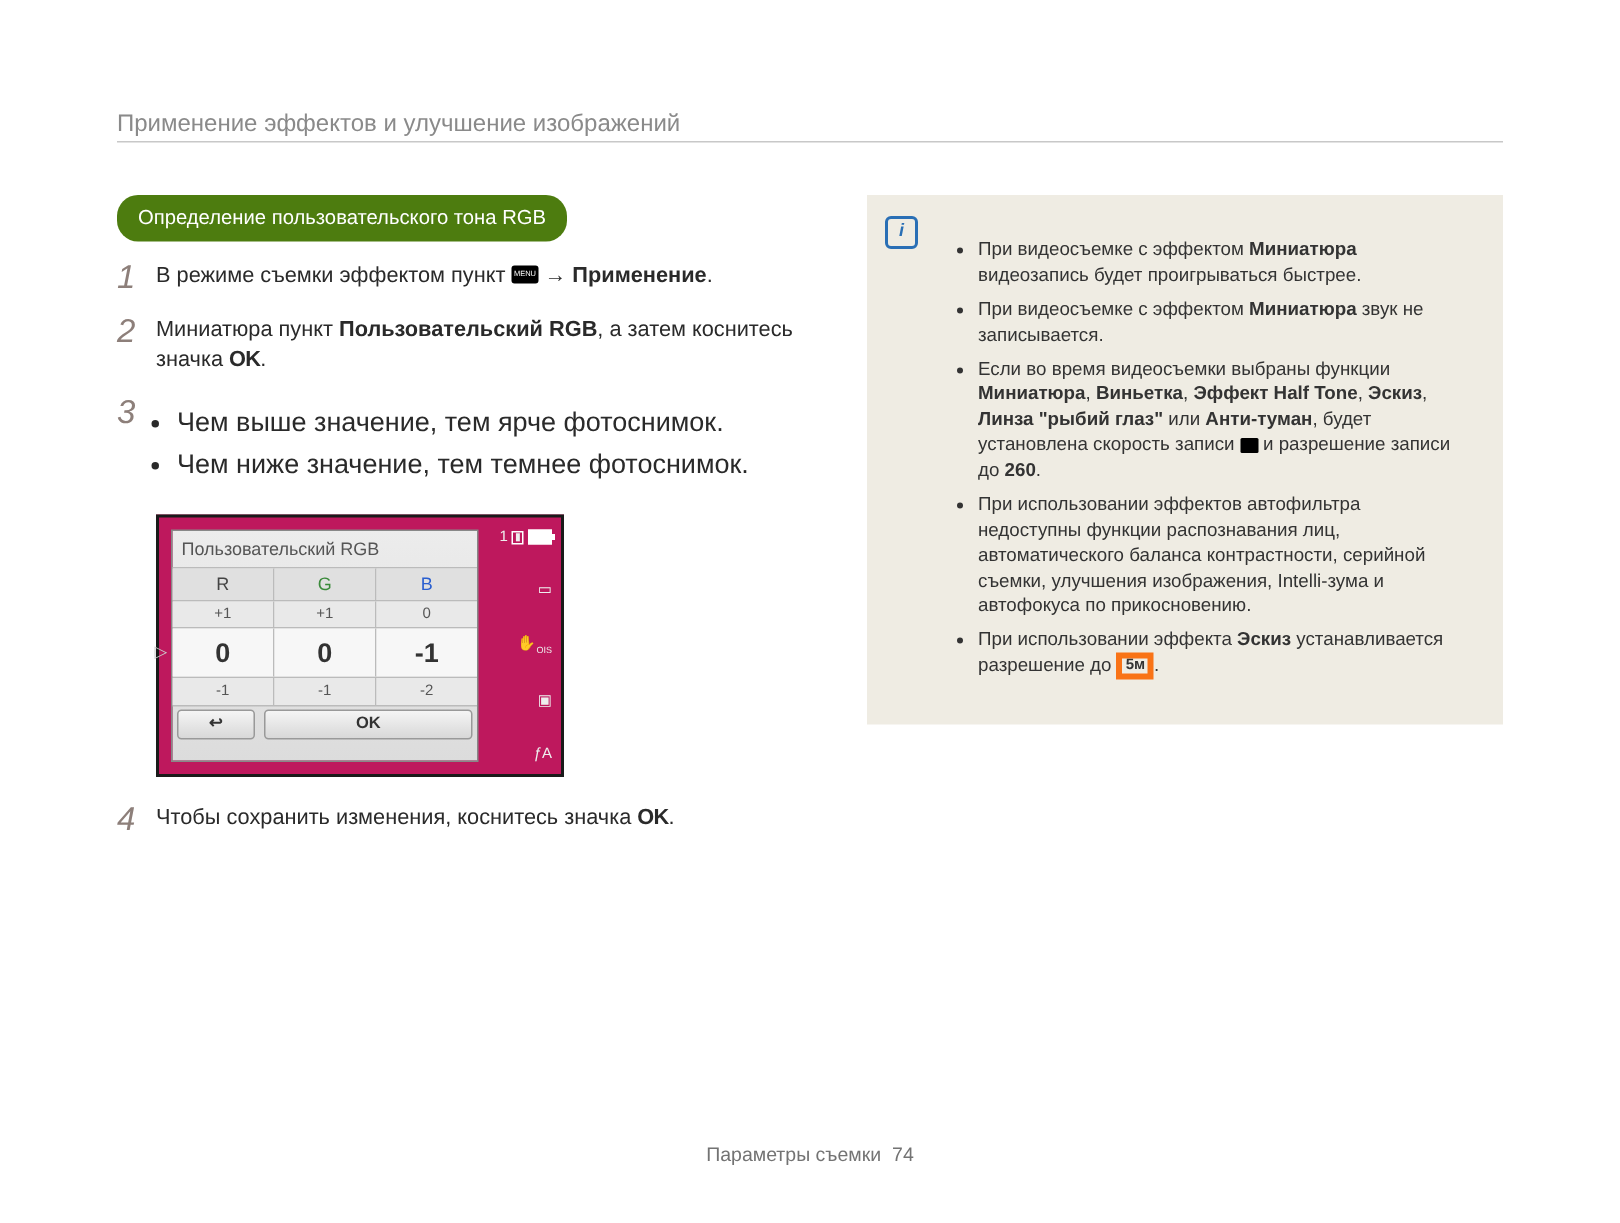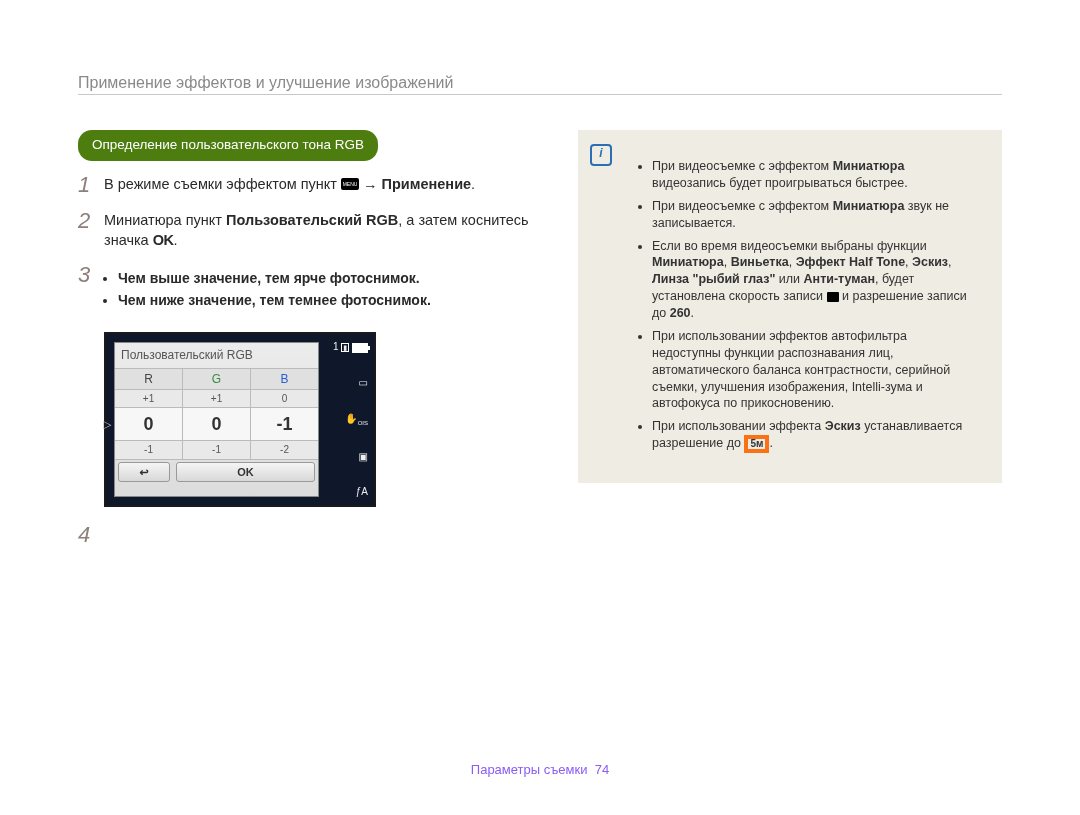"Чем выше значение, тем ярче" .sub-bullets li { font-size: 14px -> 18px; font-weight: bold -> none }
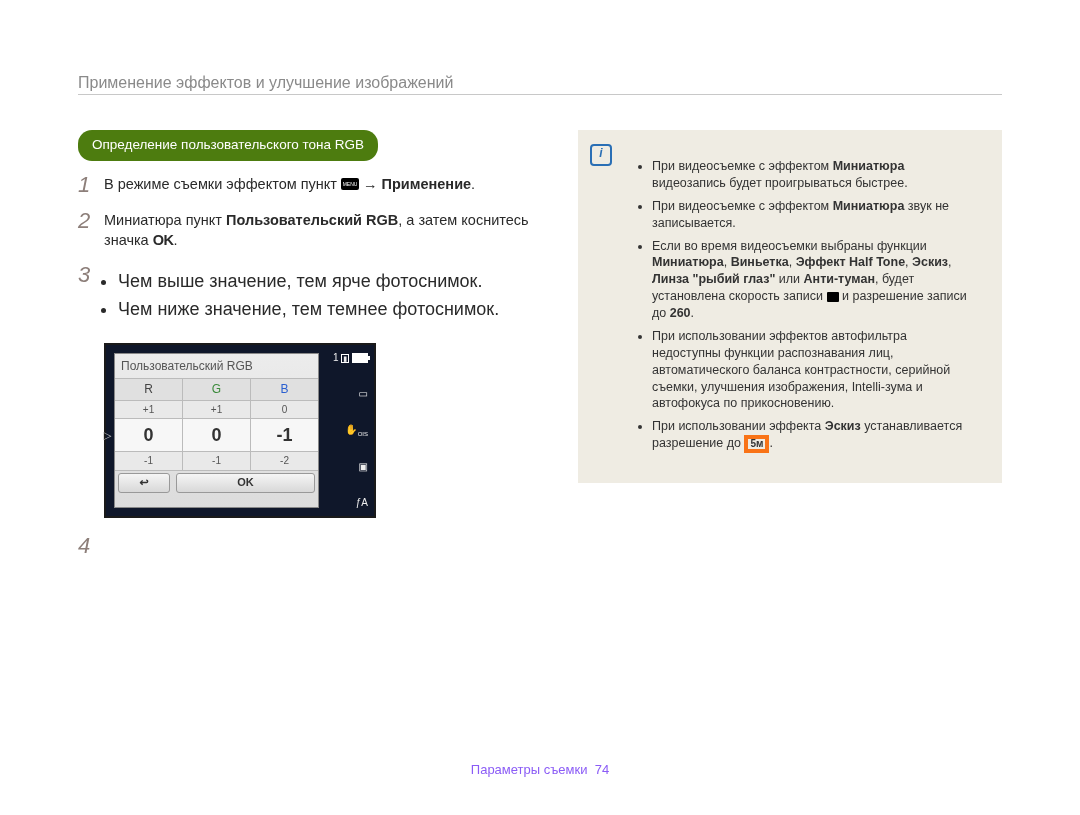"Пользовательcкий RGB" .lcd-frame { background: #0f172a -> #be185d }
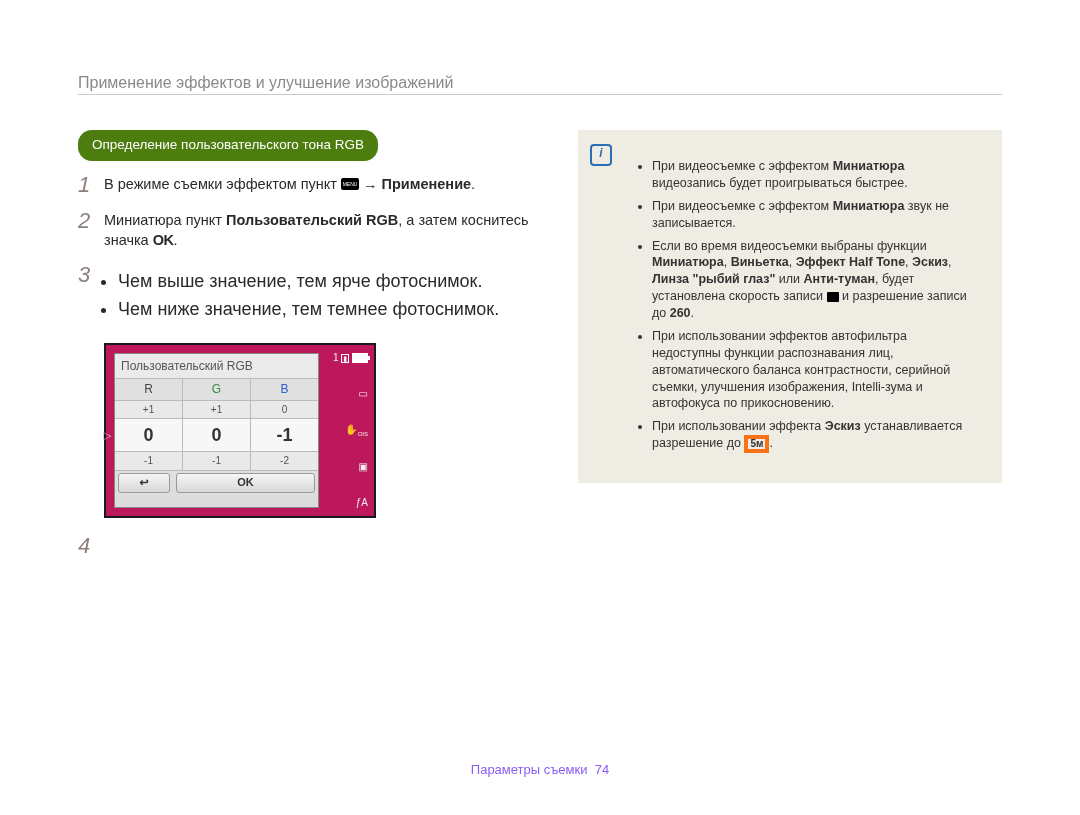"Чтобы сохранить изменения, коснитесь" div.step-body { html: none -> <div> <span>Чтобы сохранить изменения, коснитесь значка </span><span>OK</span><span>.</span> </div> }
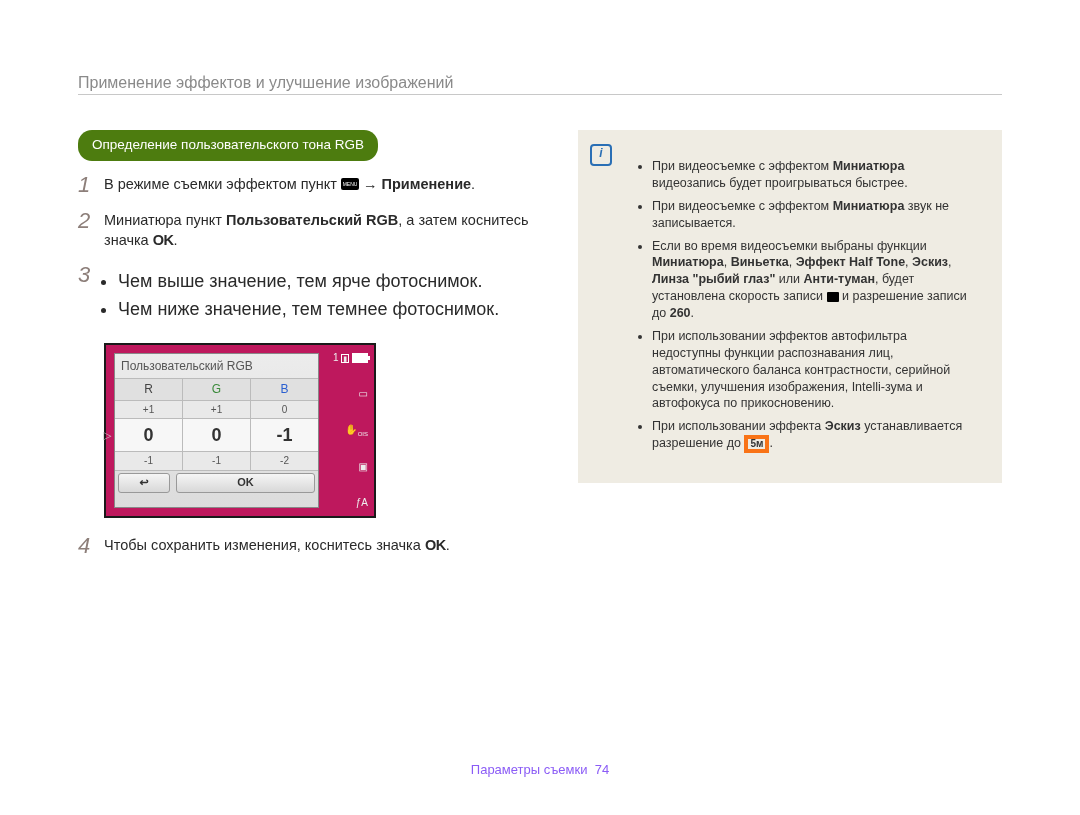"Параметры съемки 74" .footer { color: #8b5cf6 -> #737373 }
